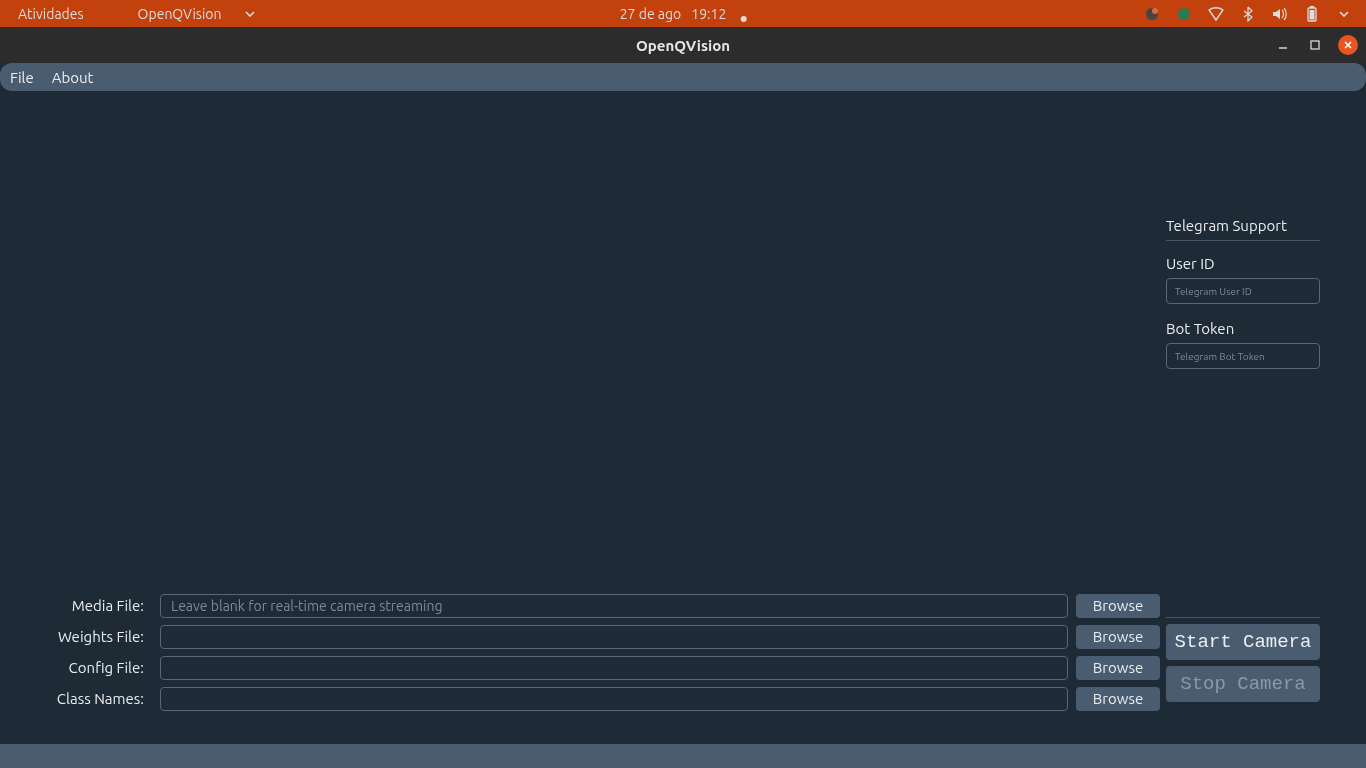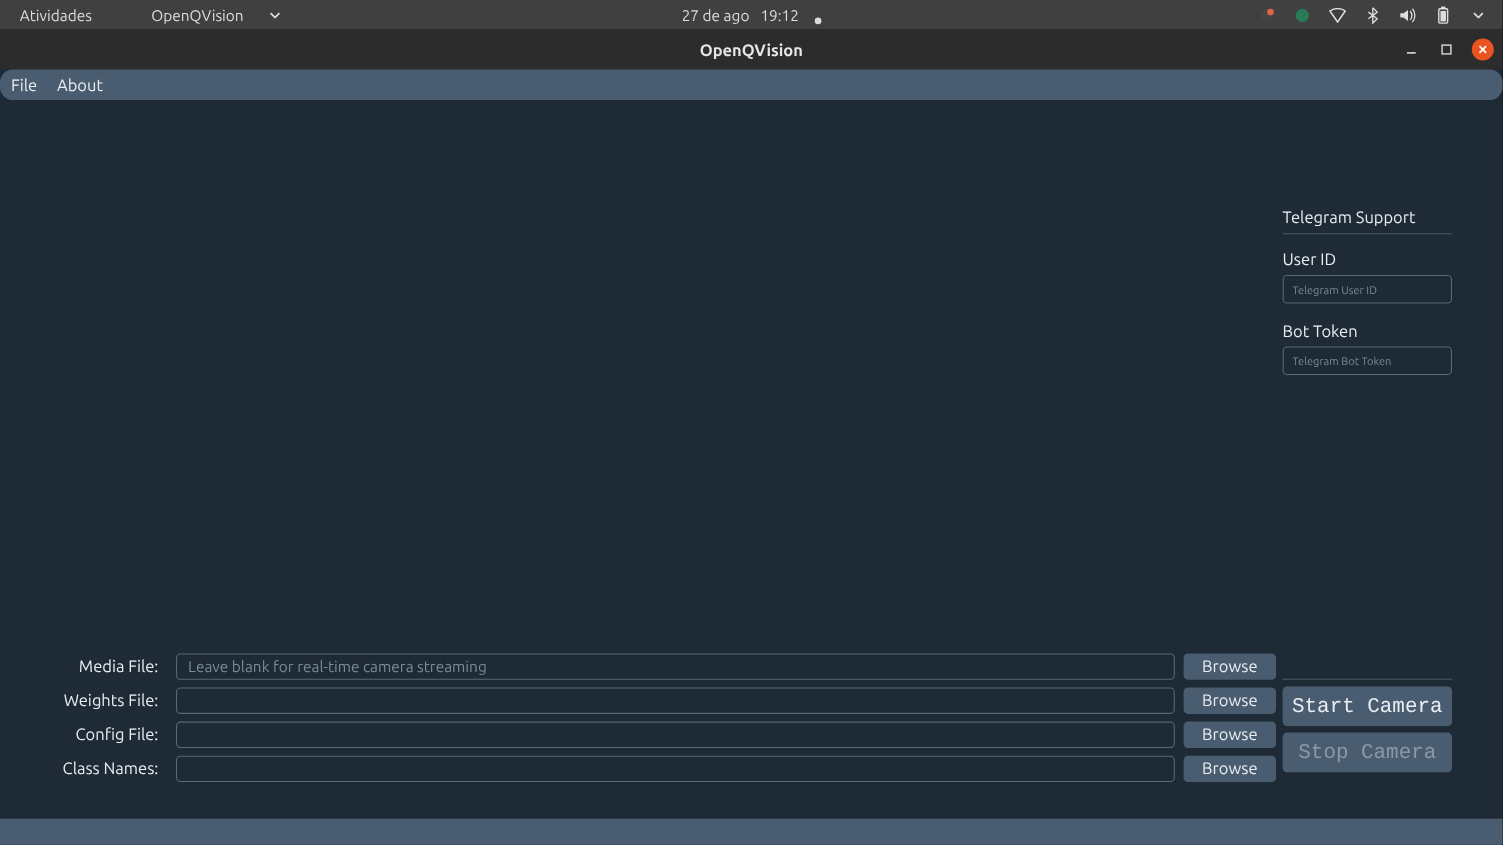"Atividades" #topbar { background: #404040 -> #c2410c }
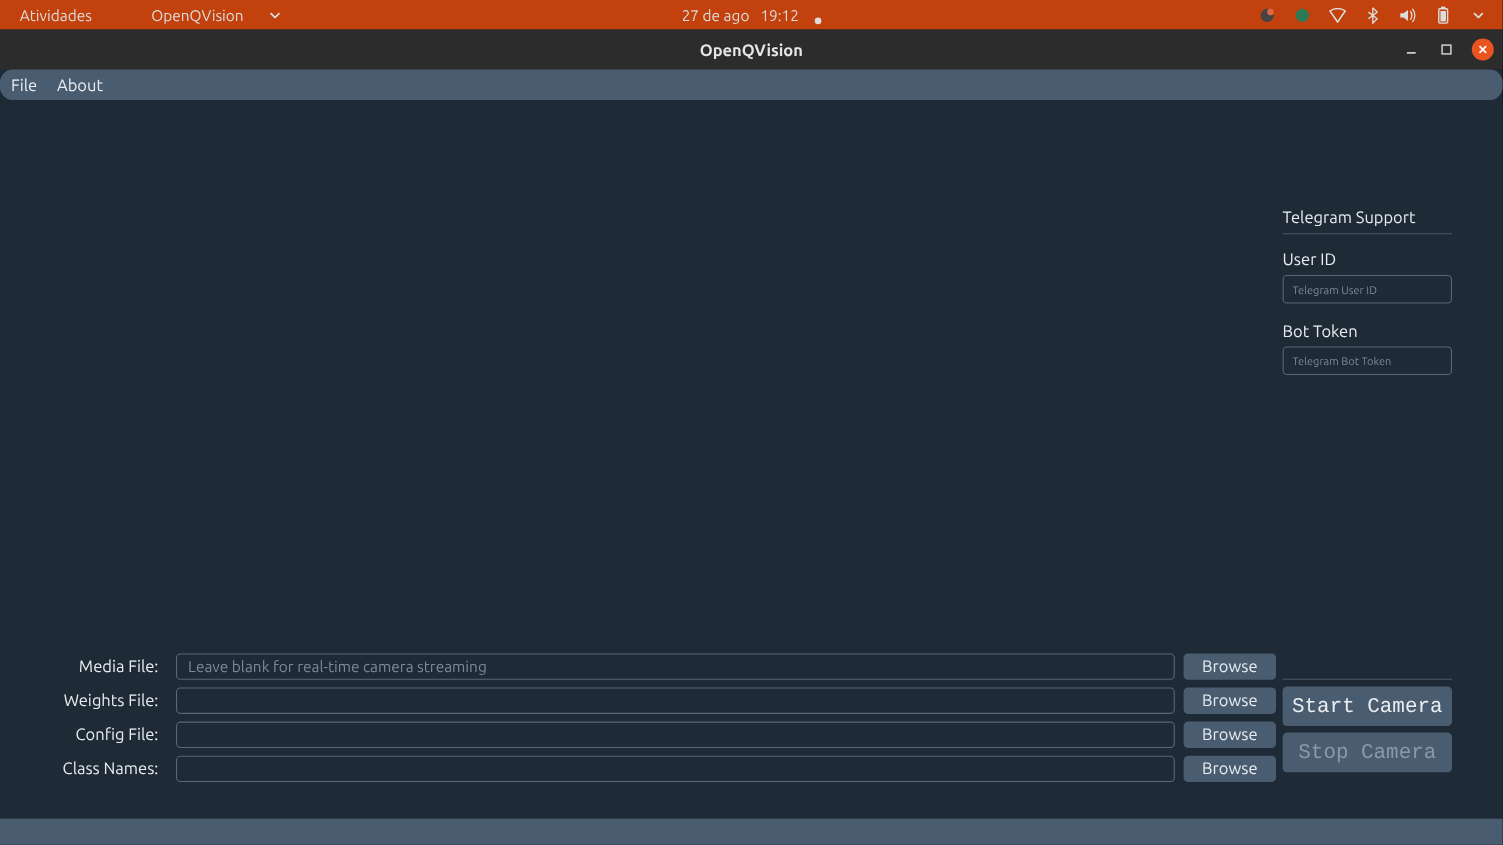"Telegram Support" #main { margin-top: none -> 28px }
